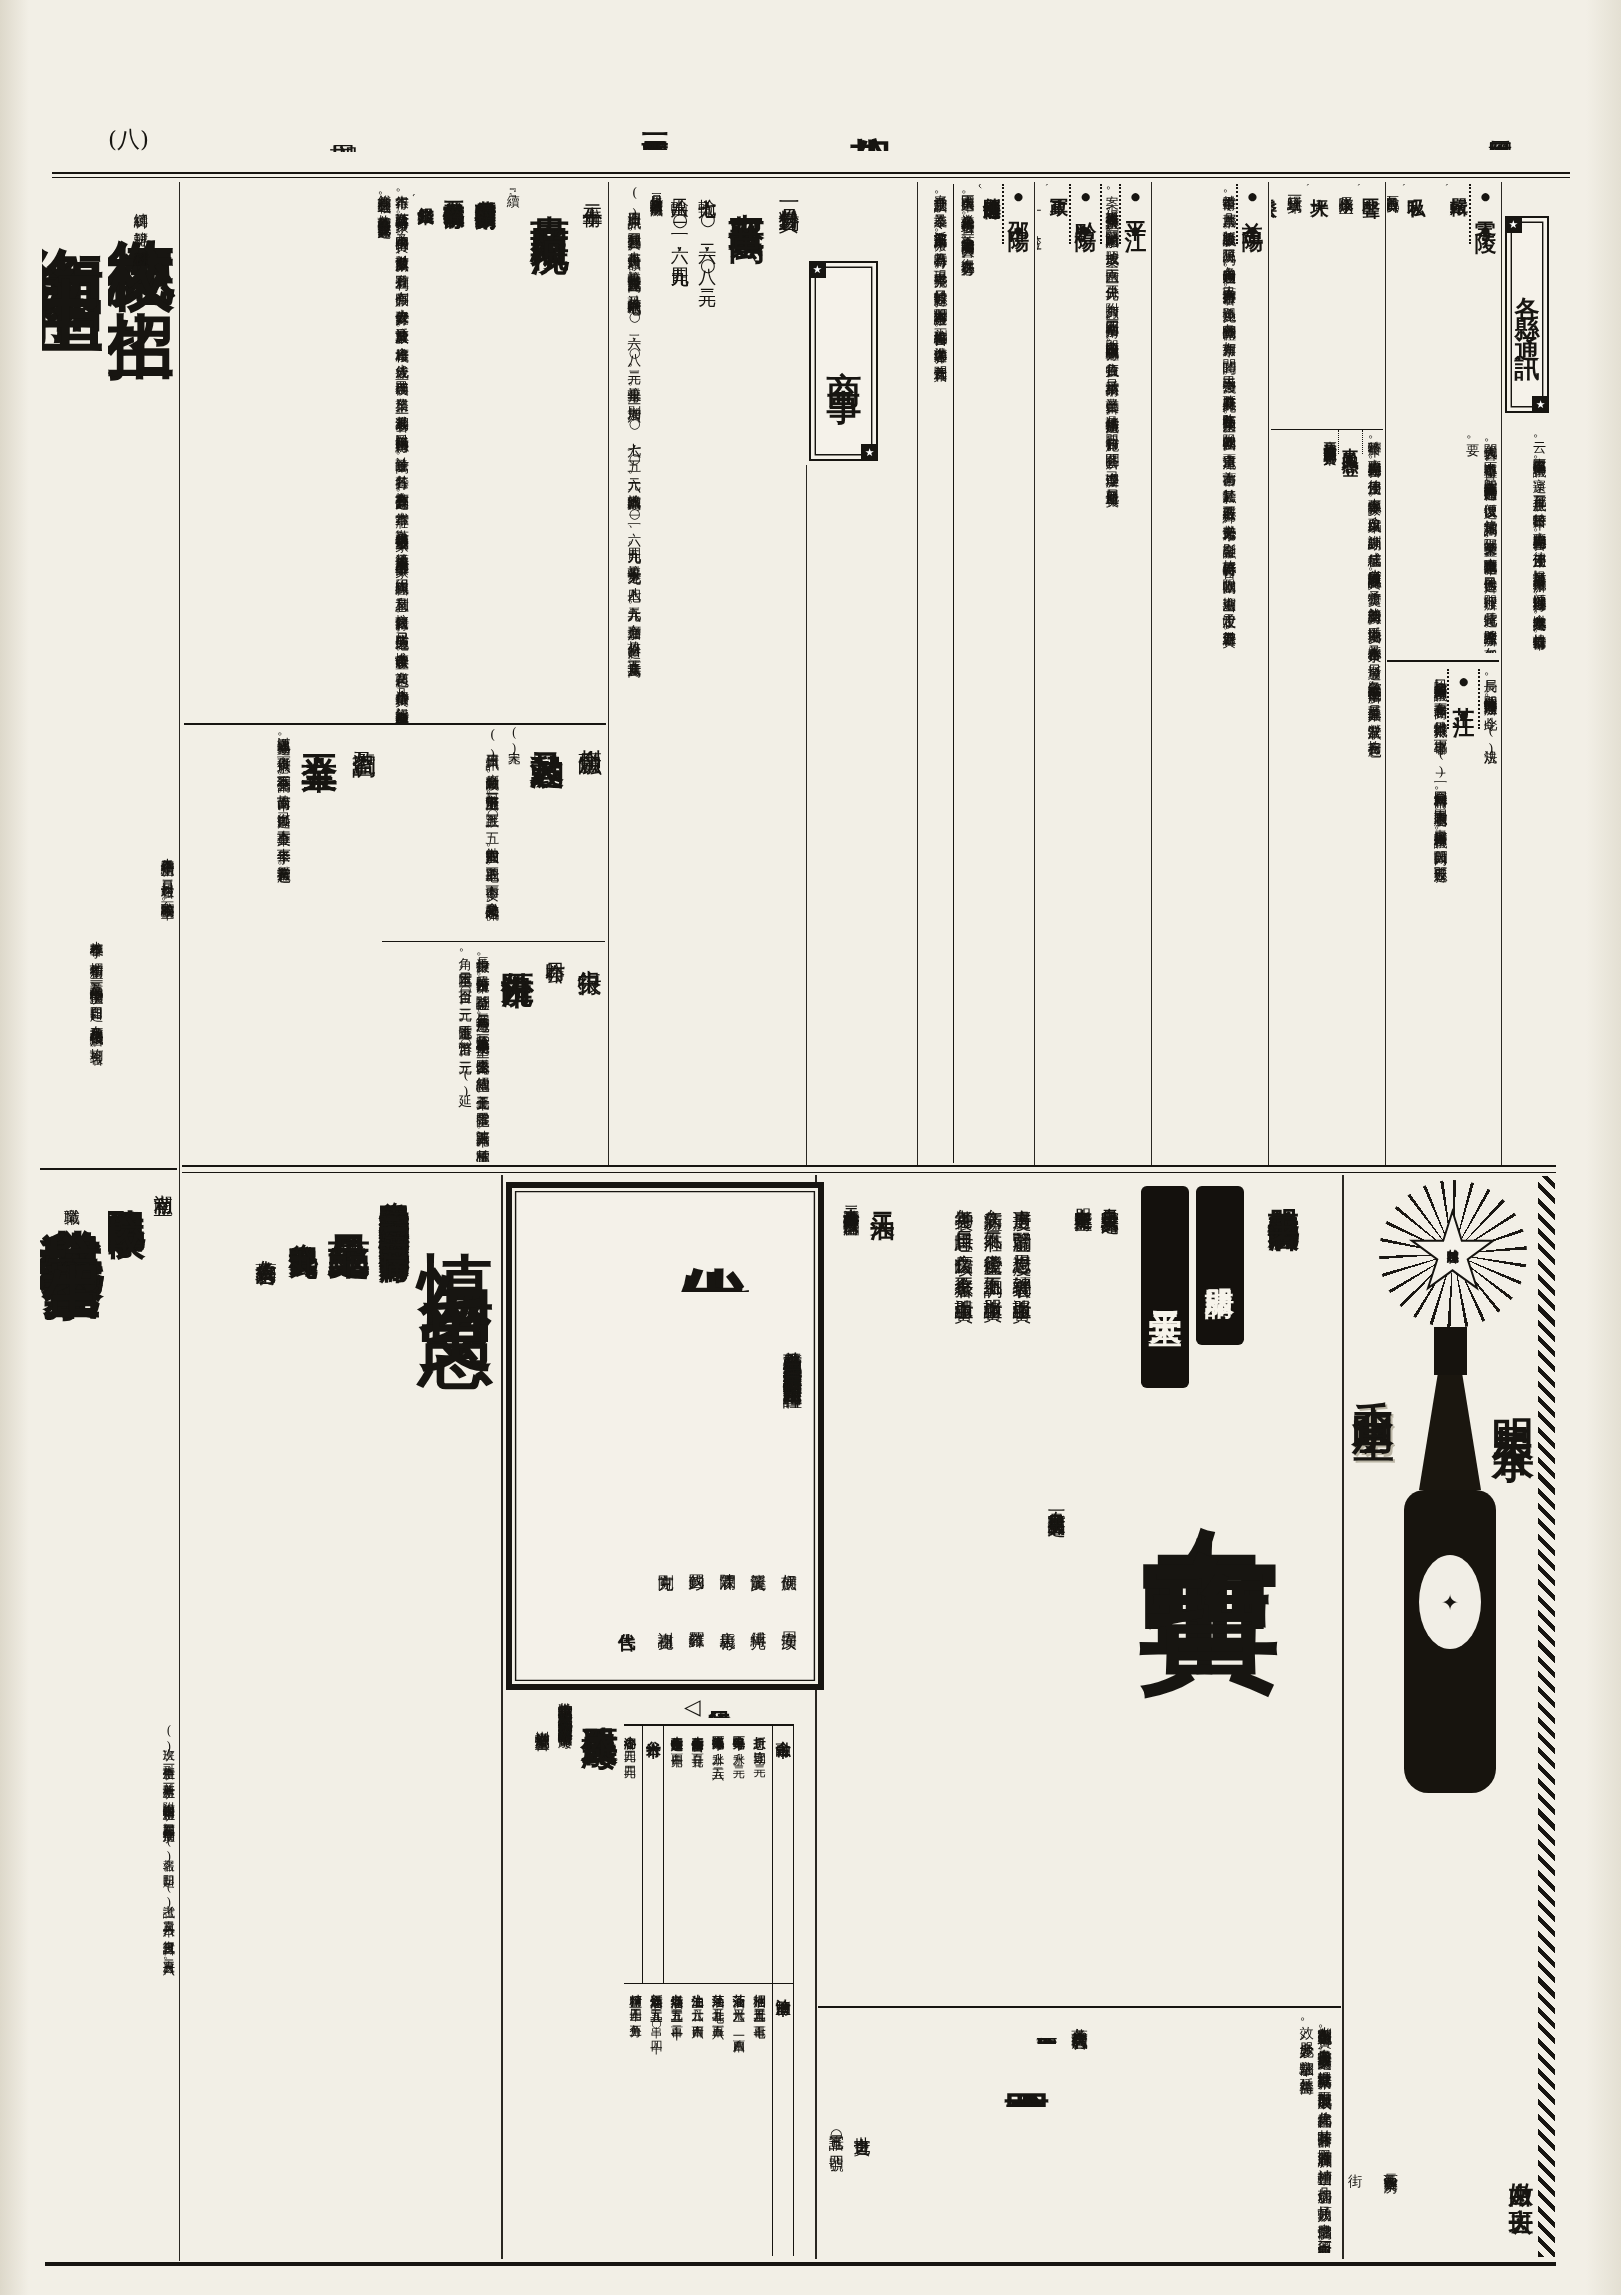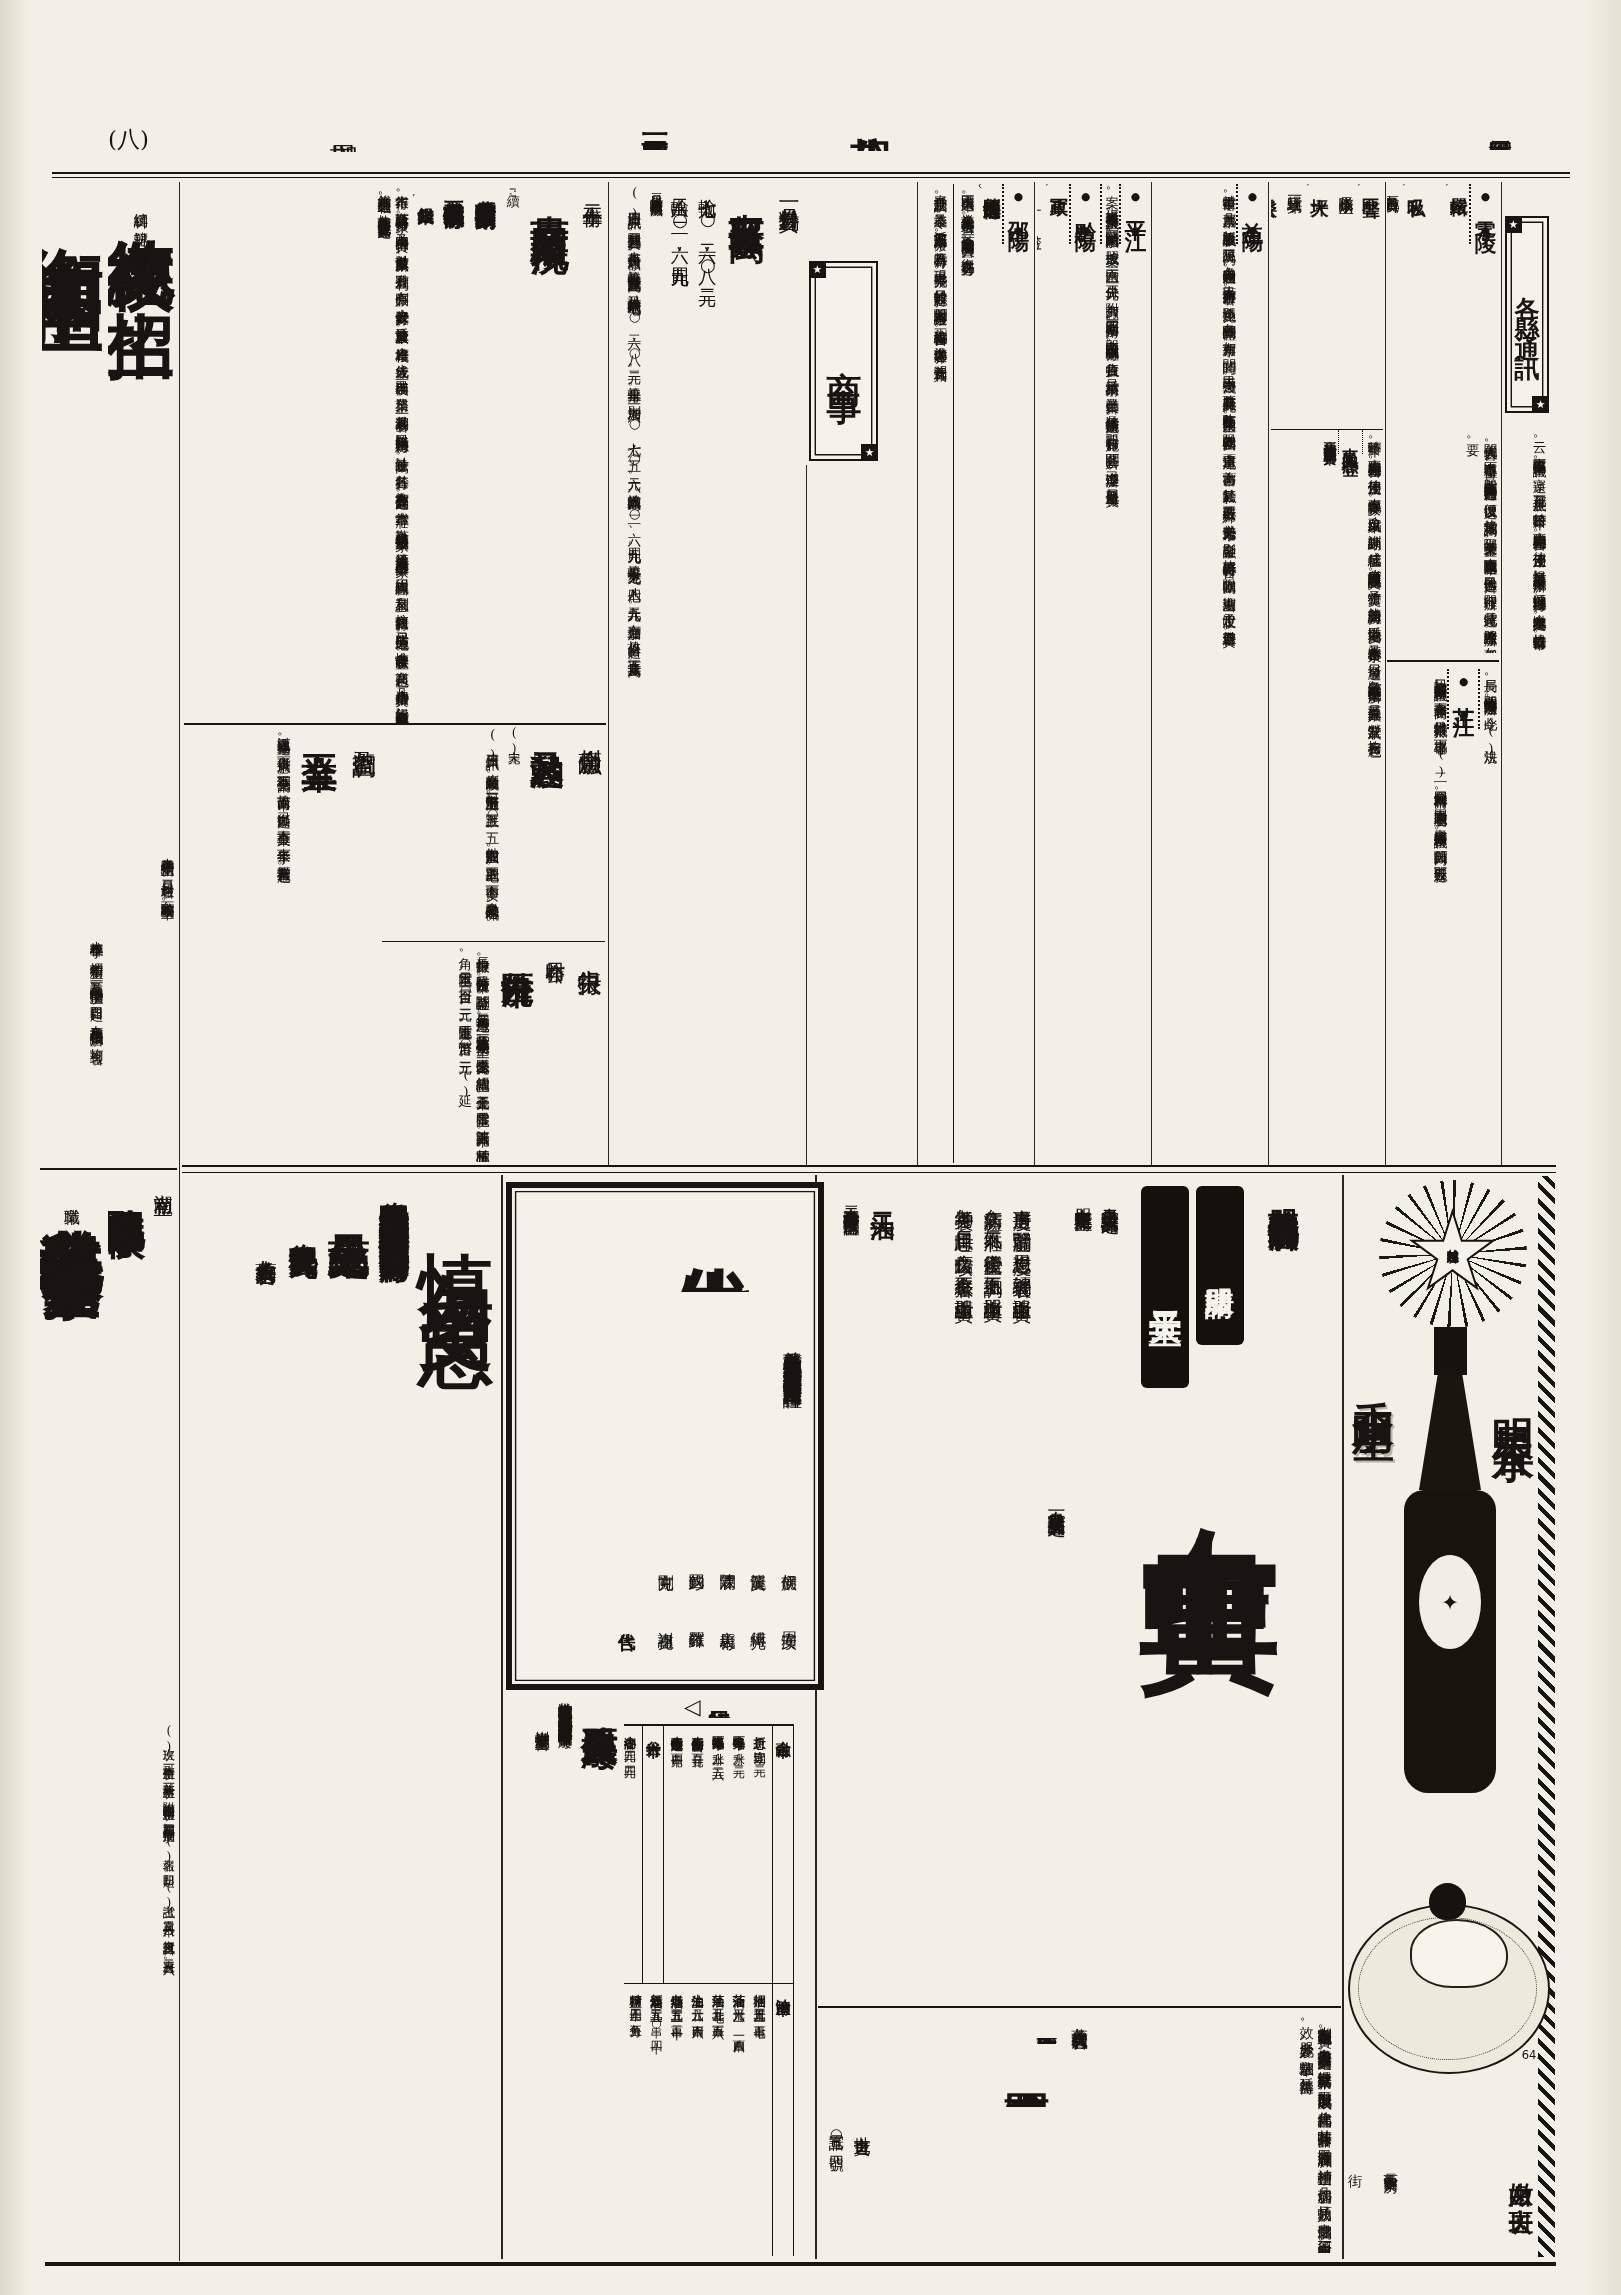"64." div.abs { html: <div> <div></div> <div></div> <div></div> <div></div> <div>64.</div> </div> -> none }
